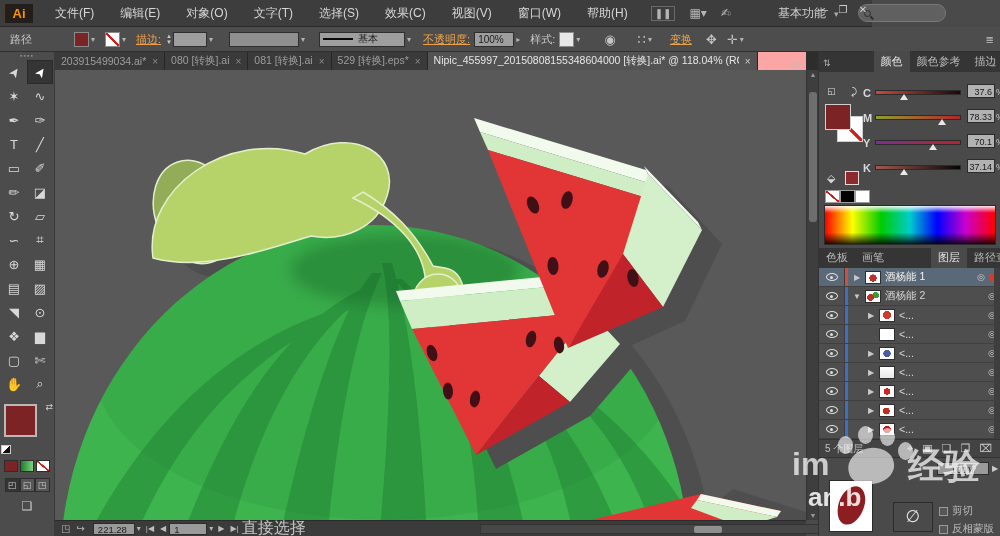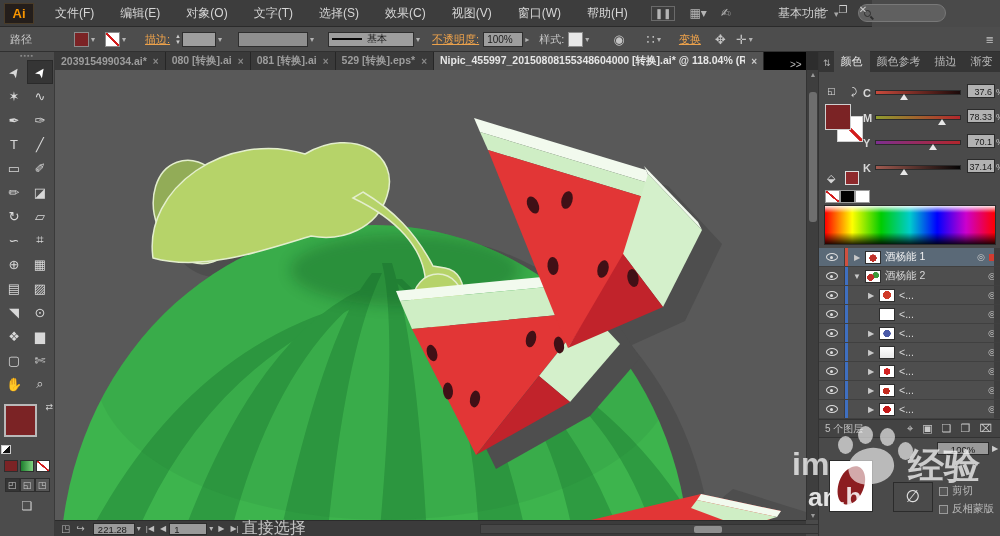"描边:" span.cb-link { margin-left: 17px -> 8px }
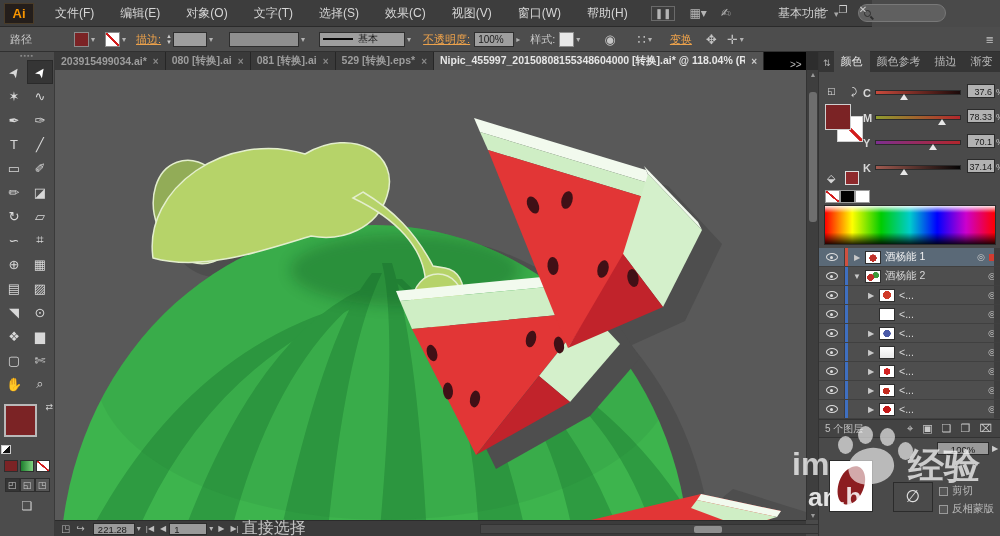"203915499034.ai*" #tabbar { background: #000000 -> #fca5a5; font-weight: bold -> none }
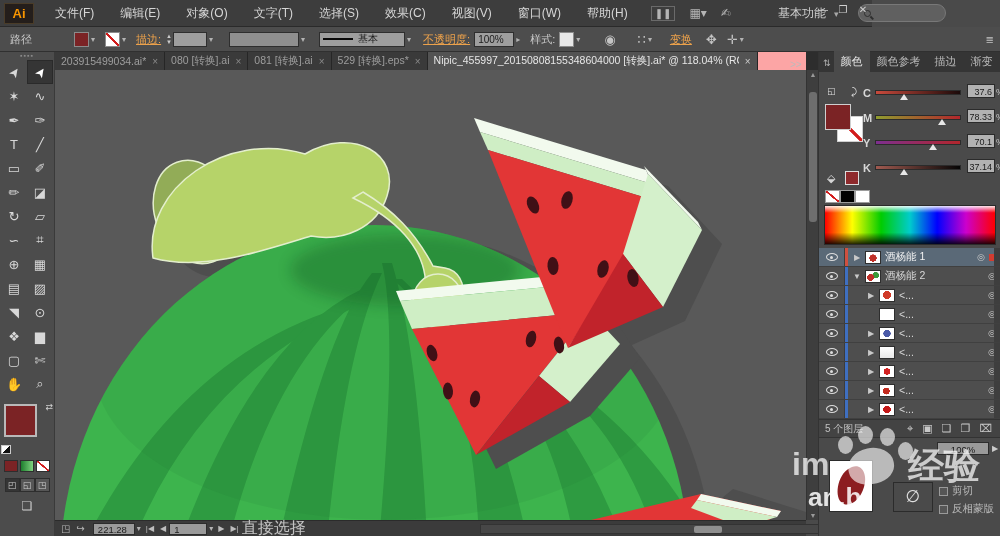"颜色" .ptab.active { margin-left: none -> 40px }
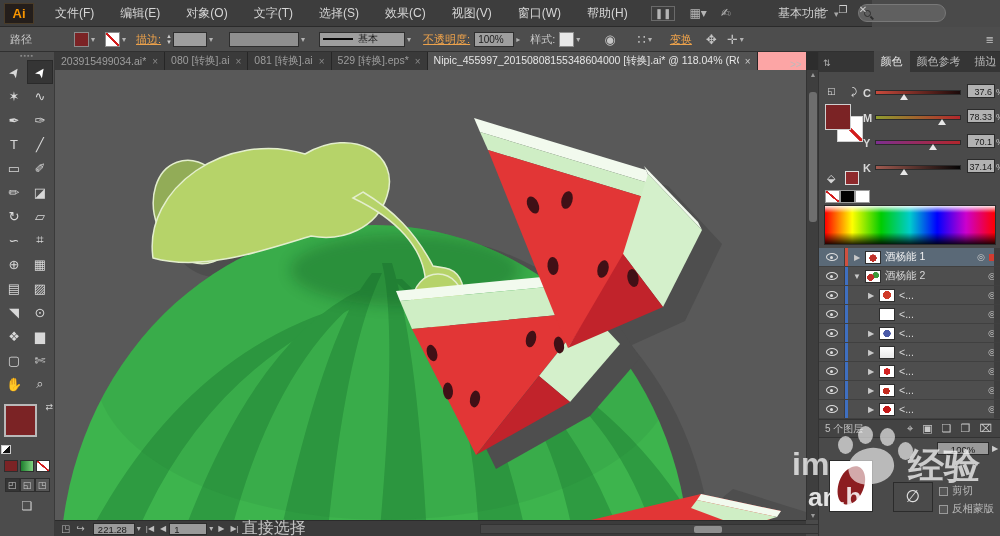"色板" div.ptabs { html: none -> <div> <span>色板</span> <span>画笔</span> <span>图层</span> <span>路径查找器</span> </div> }
